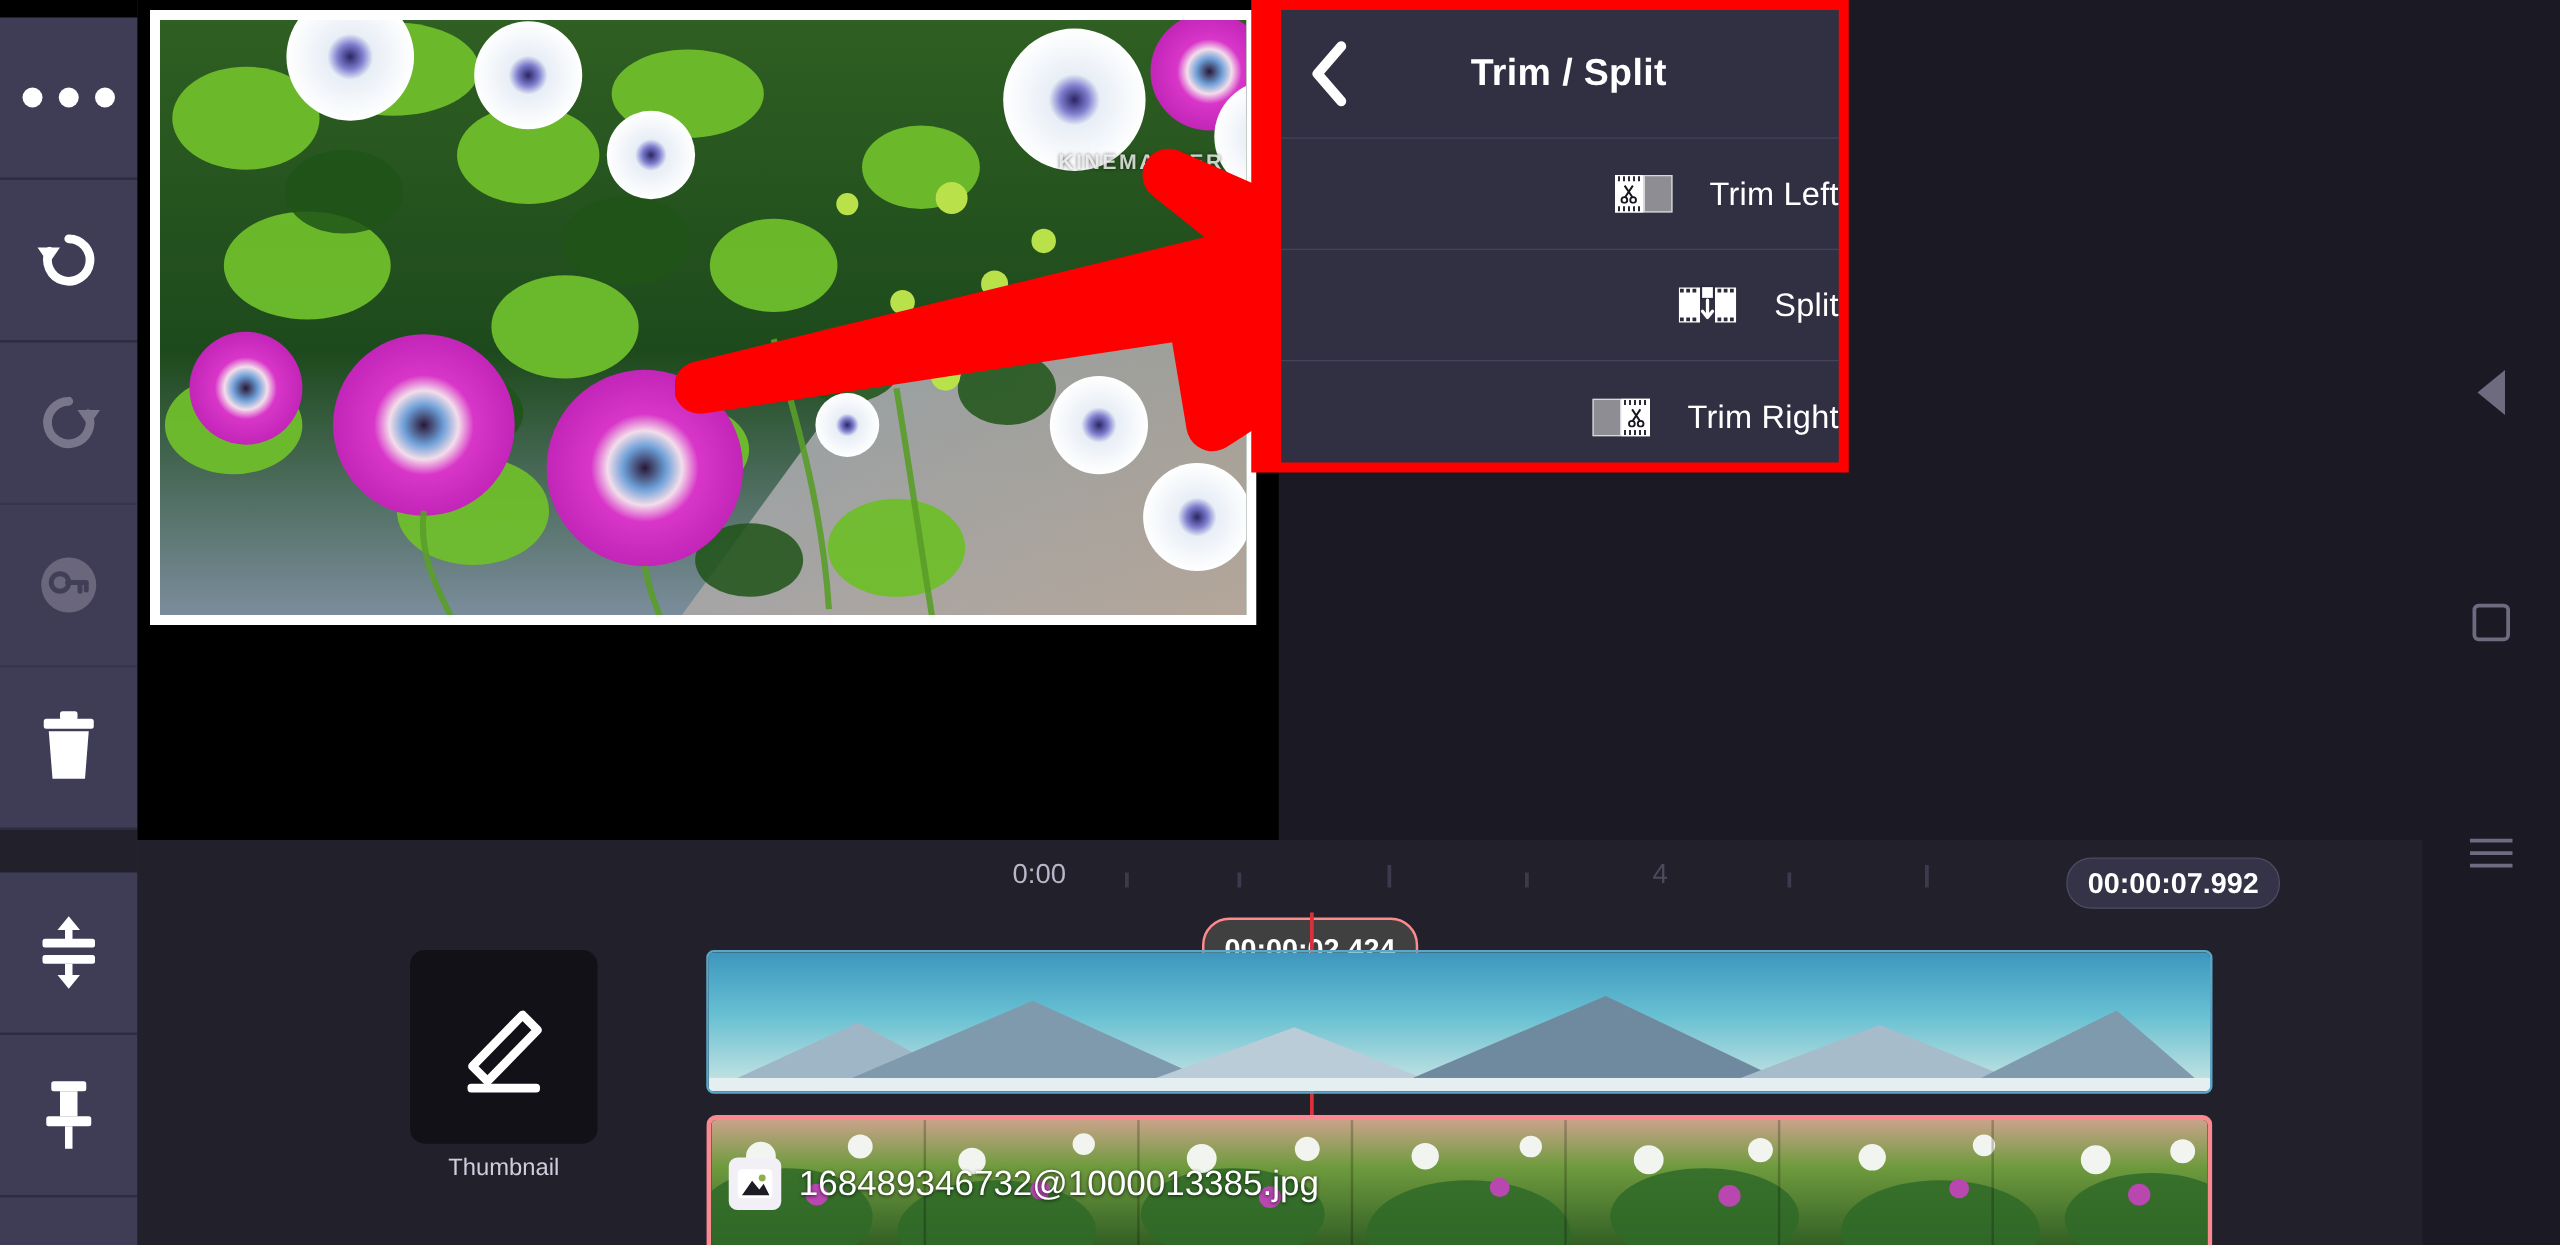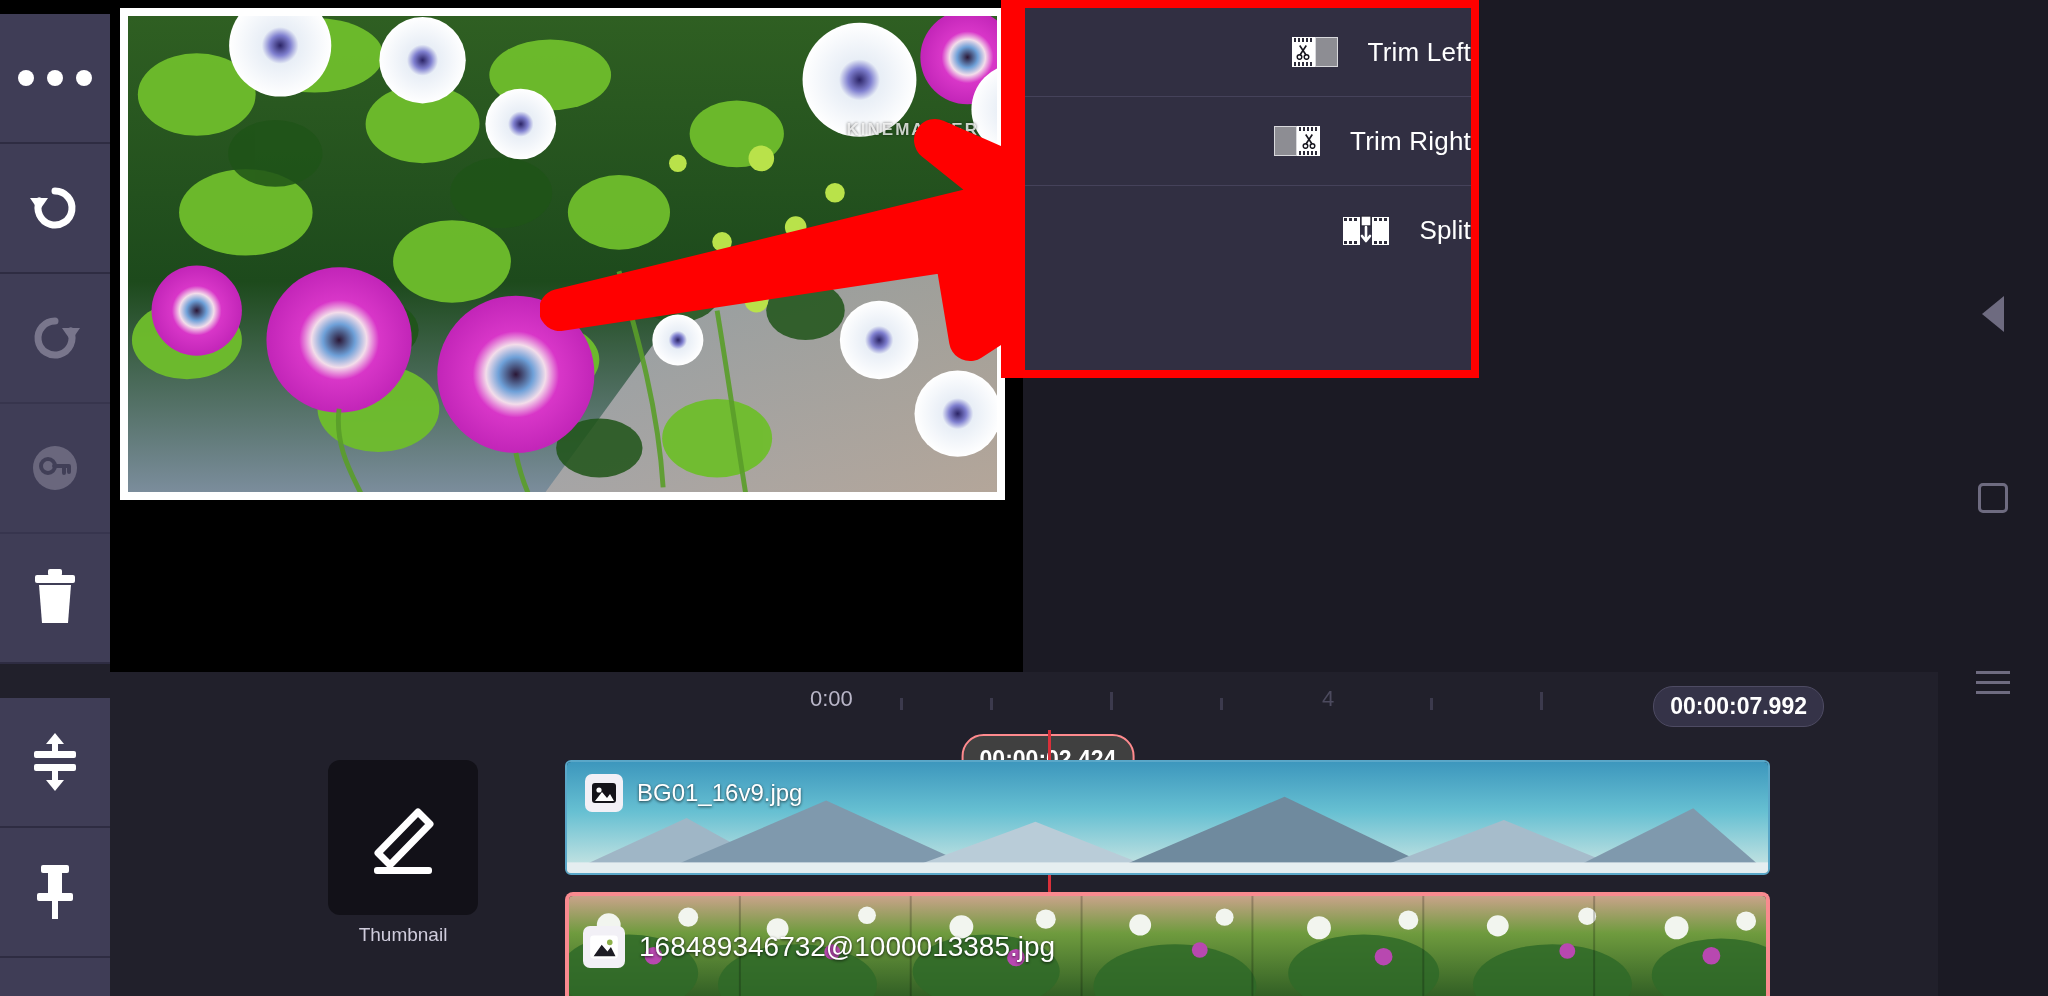"Trim / Split" div { html: none -> <div> <div> <svg> <path></path> </svg> </div> <div>Trim / Split</div> </div> }
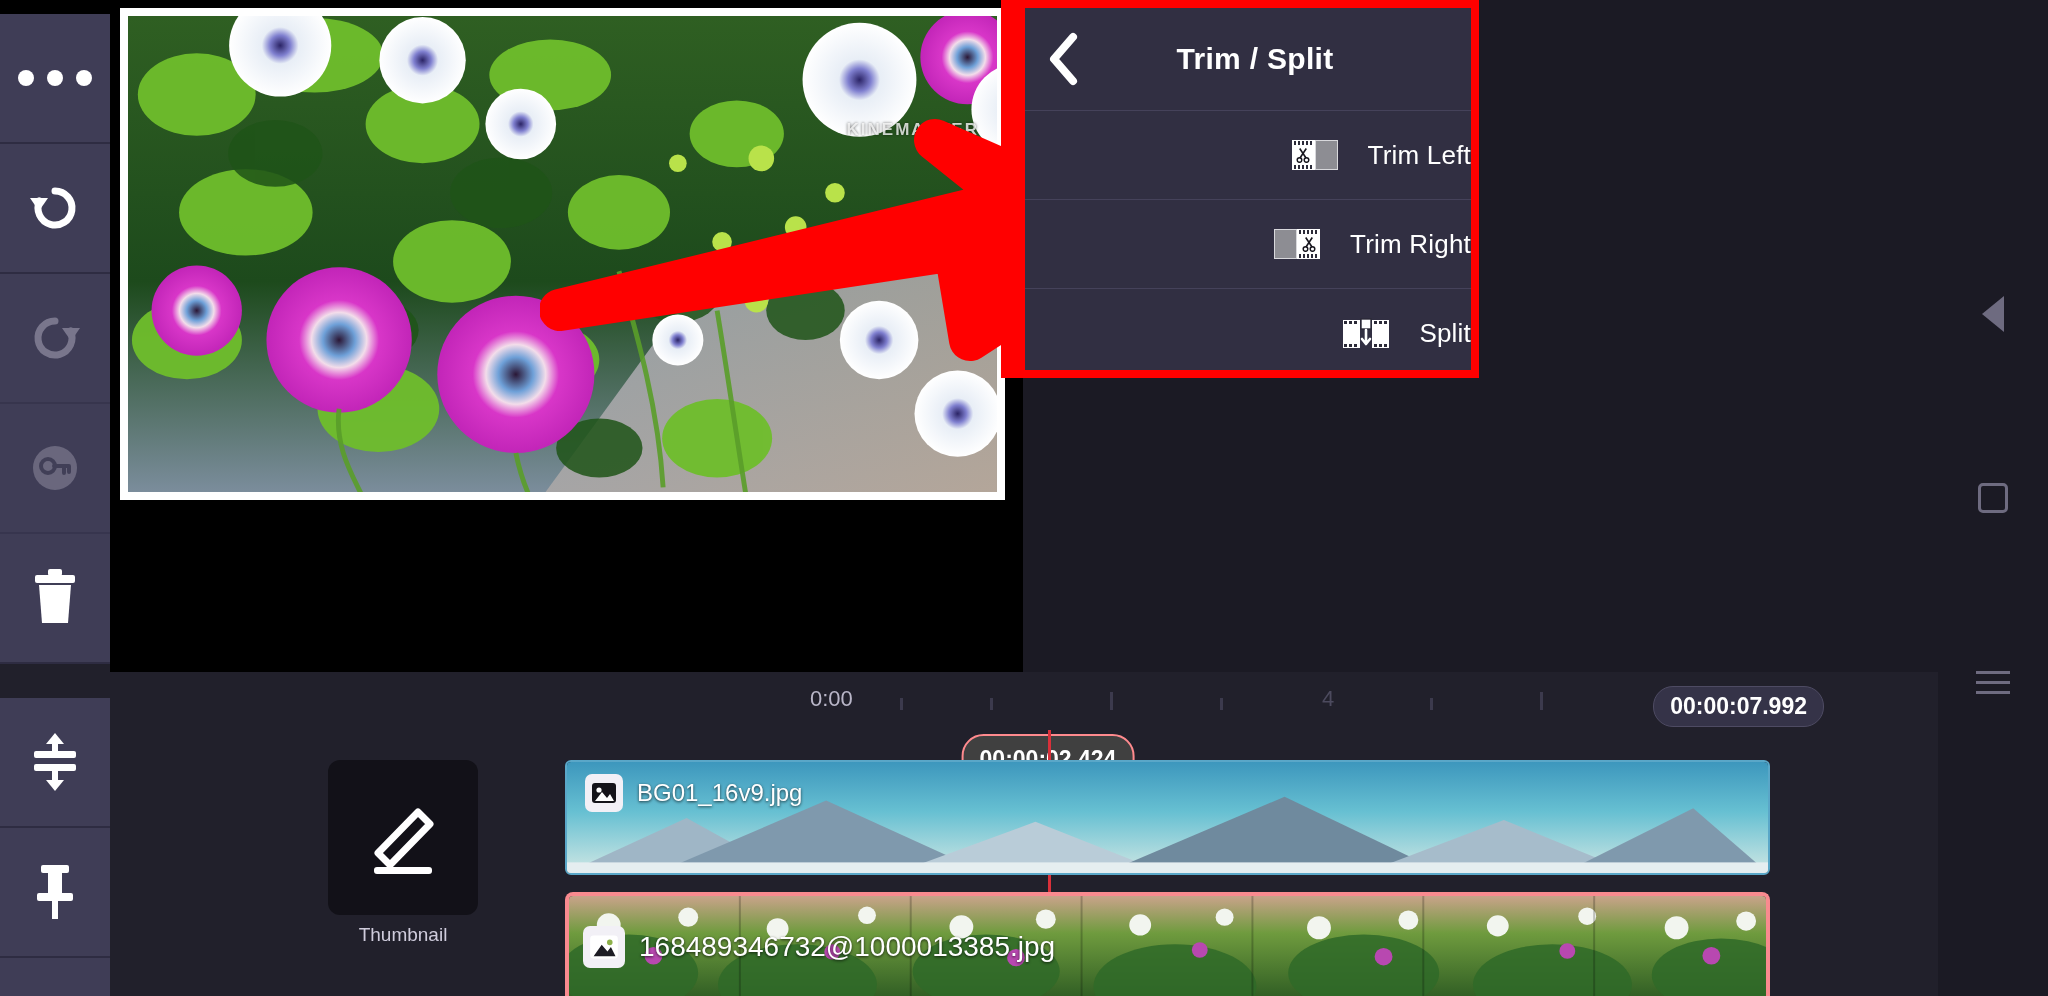"Trim Right" div.menu-row { order: before "Split" -> after "Split" }
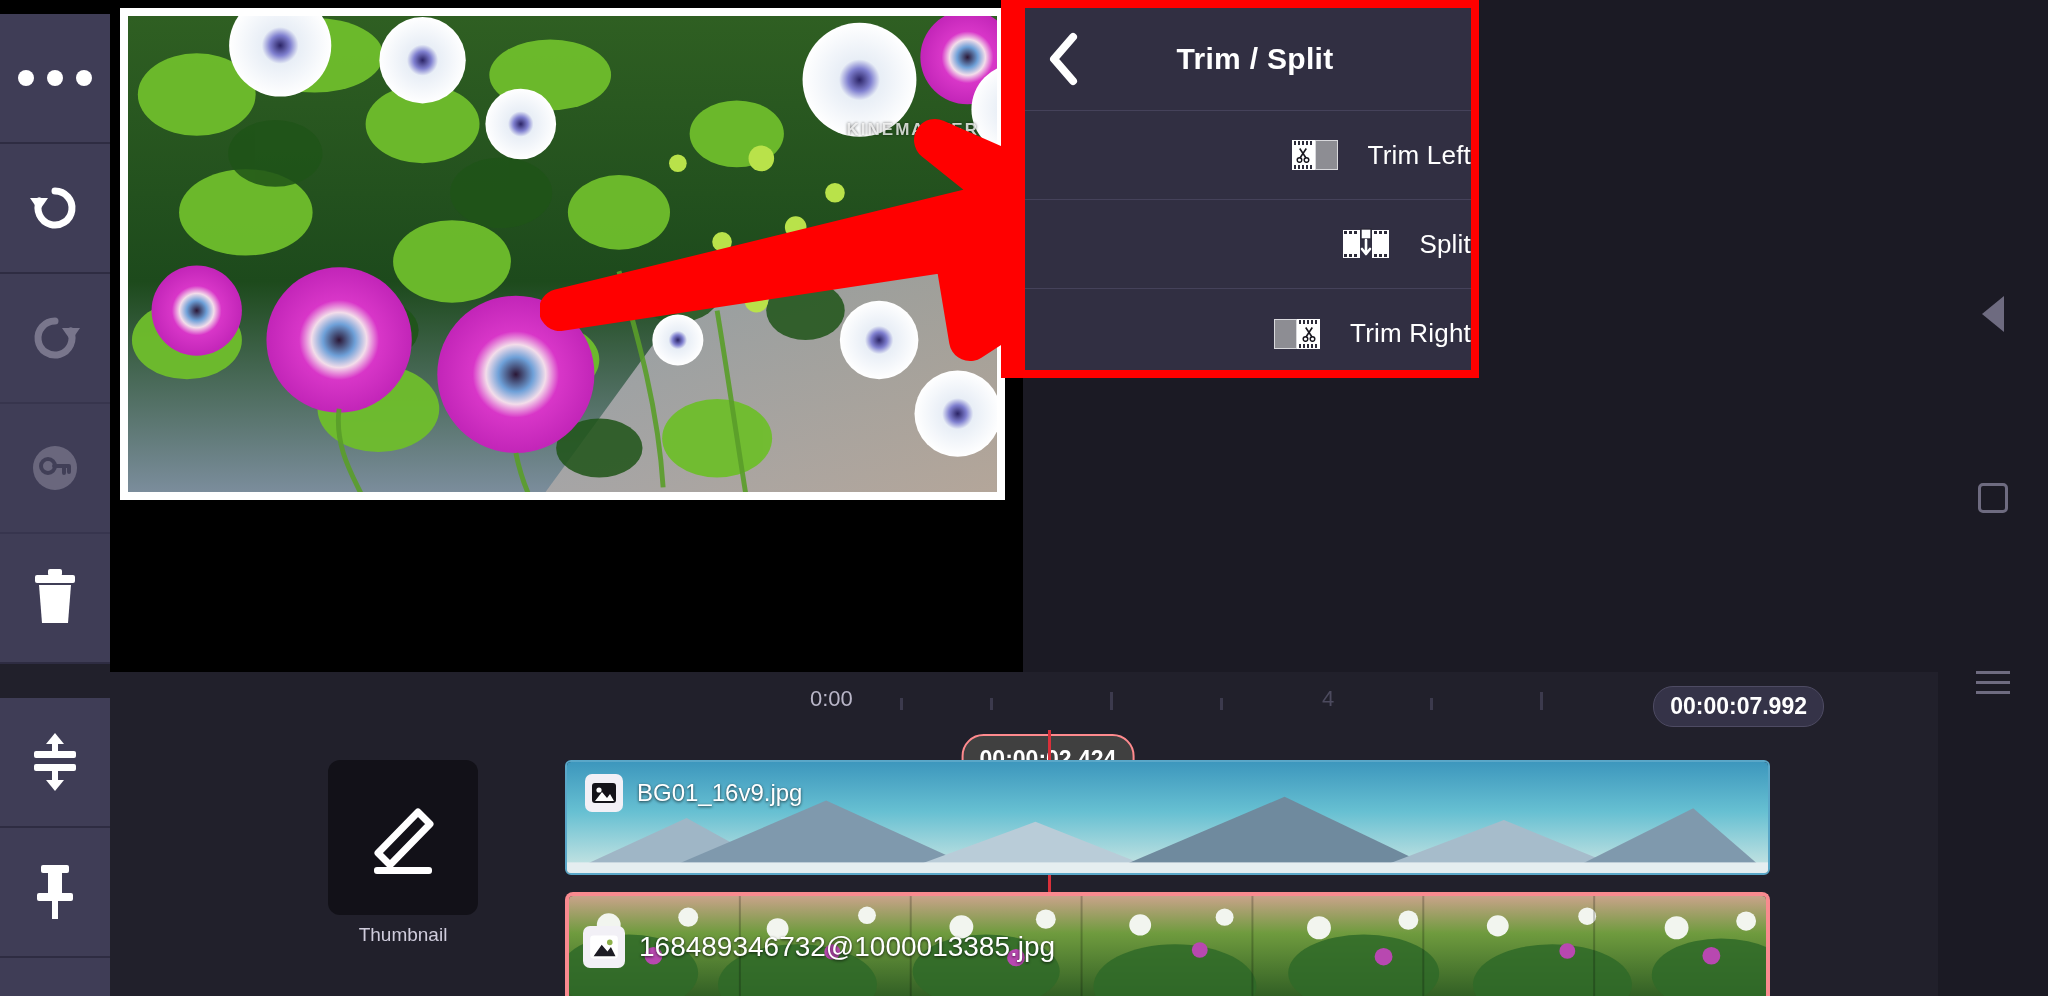"BG01_16v9.jpg" div.clip-name { html: <div> <span> <svg> <rect></rect> <circle></circle> <polygon></polygon> </svg> </span> <span>BG01_16v9.jpg</span> </div> -> none }
